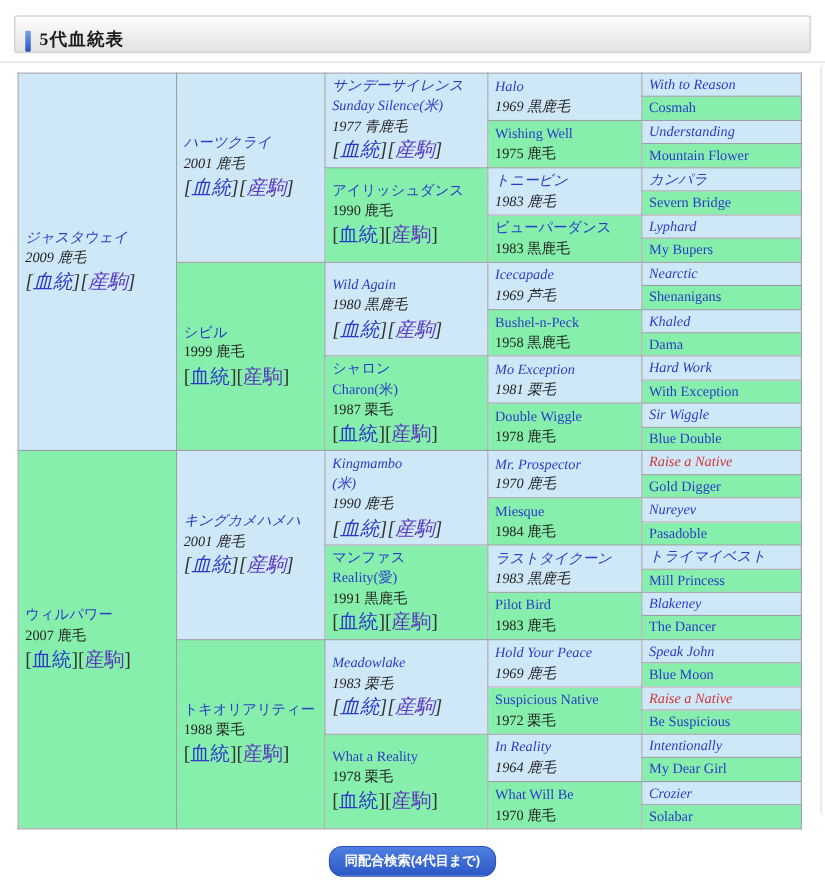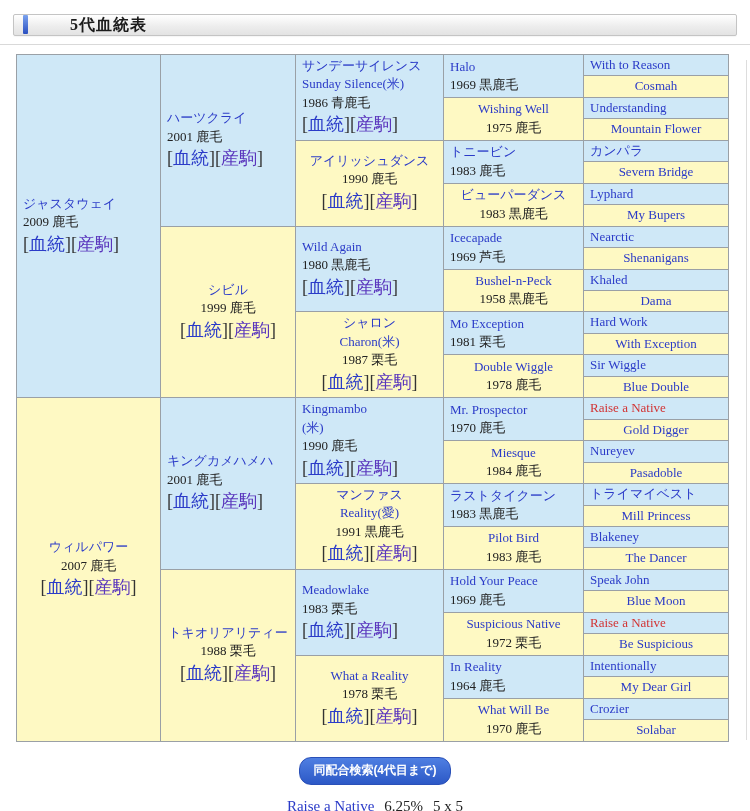"5代血統表" .module-bar { align-items: flex-start -> flex-end; gap: 34px -> none; height: 22px -> 34px }
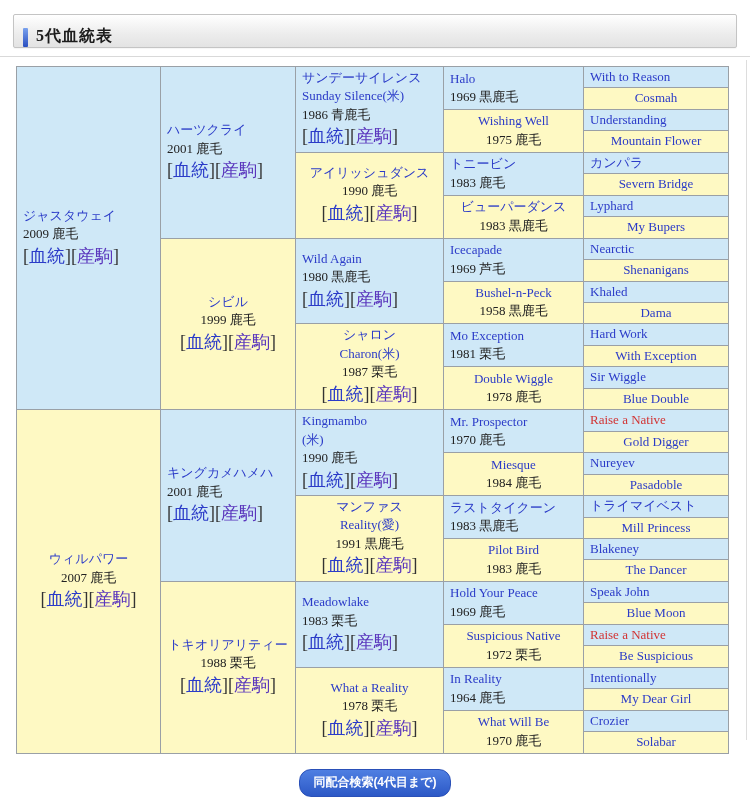"サンデーサイレンス" td.m { font-style: none -> italic }
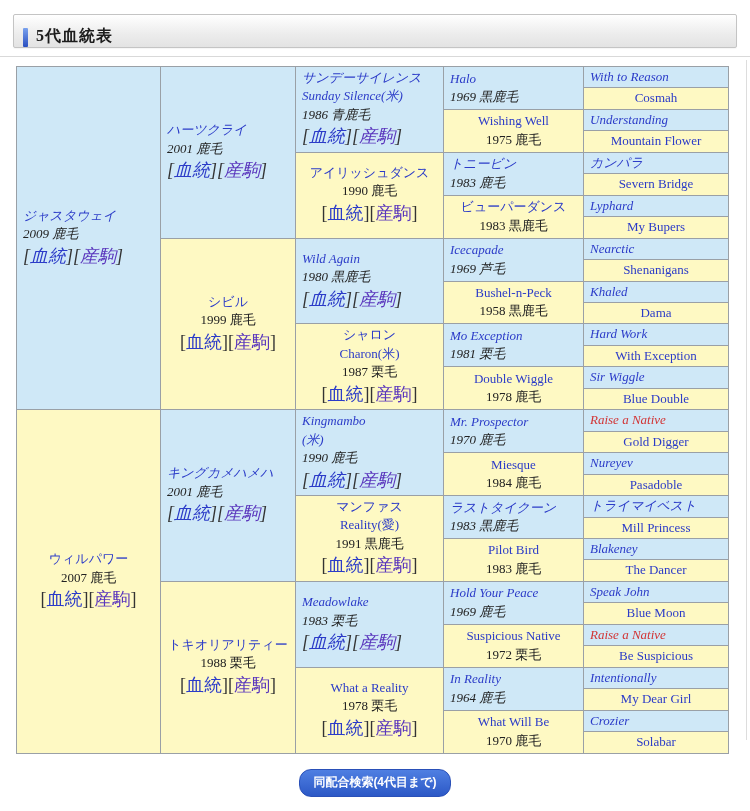"Cosmah" td.f { background: #fef9c3 -> #86efac; text-align: center -> none }
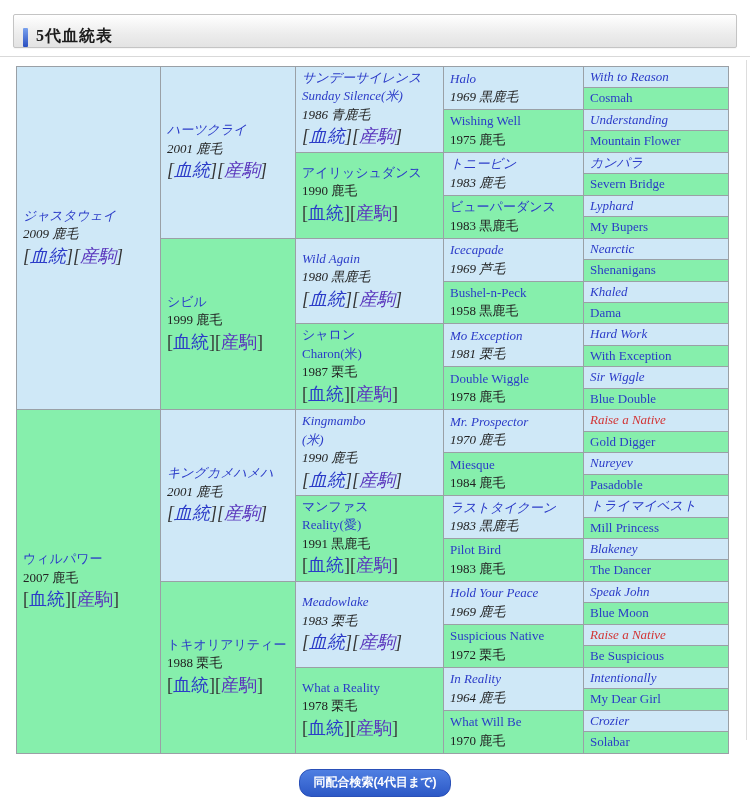"1986 青鹿毛" div.year-line { text: 1986 -> 1977 }
